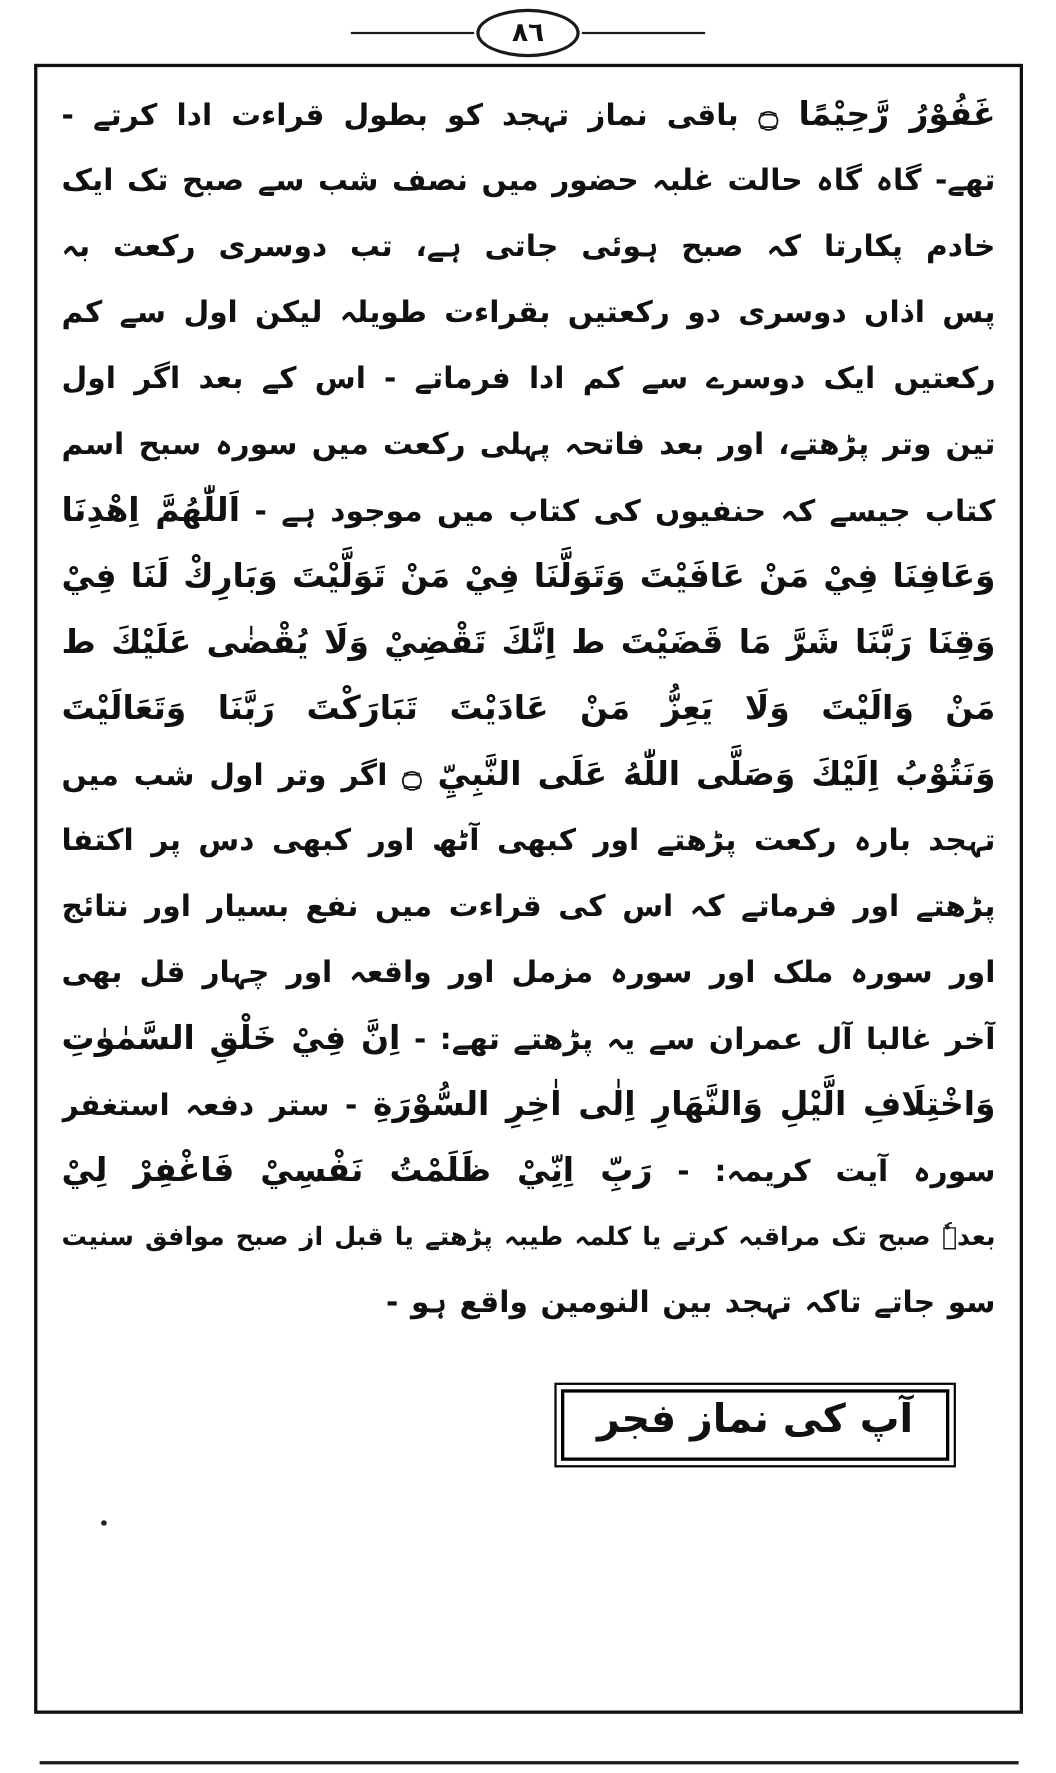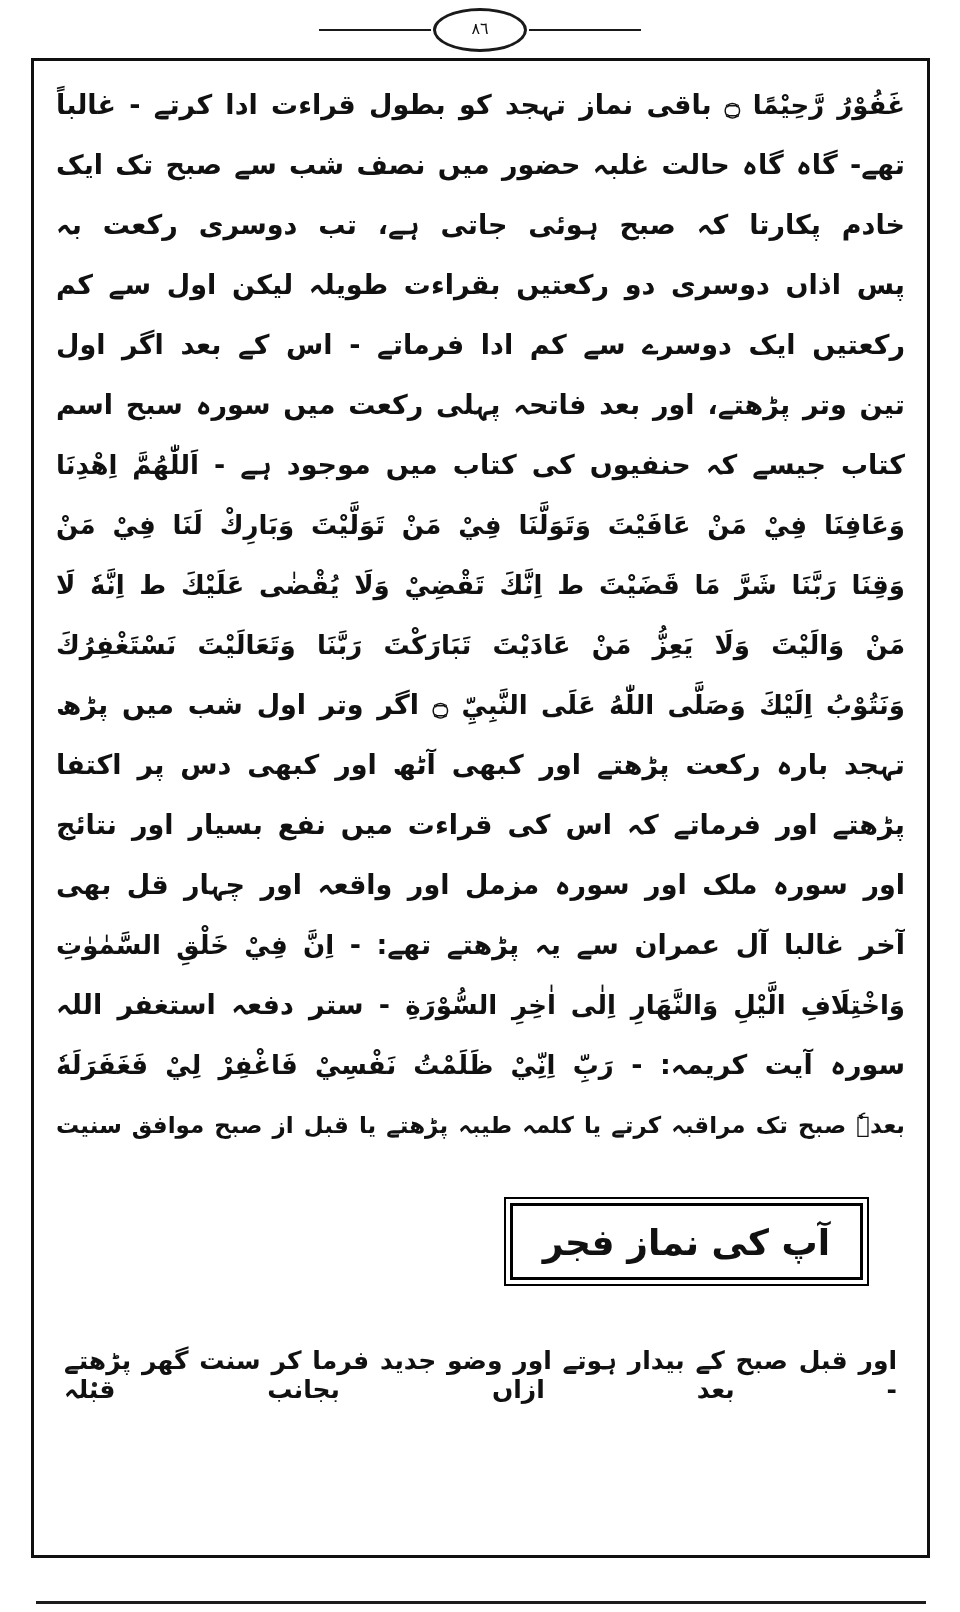"٨٦" .pagenum-ellipse span { font-size: 16px -> 24px; font-weight: normal -> bold }
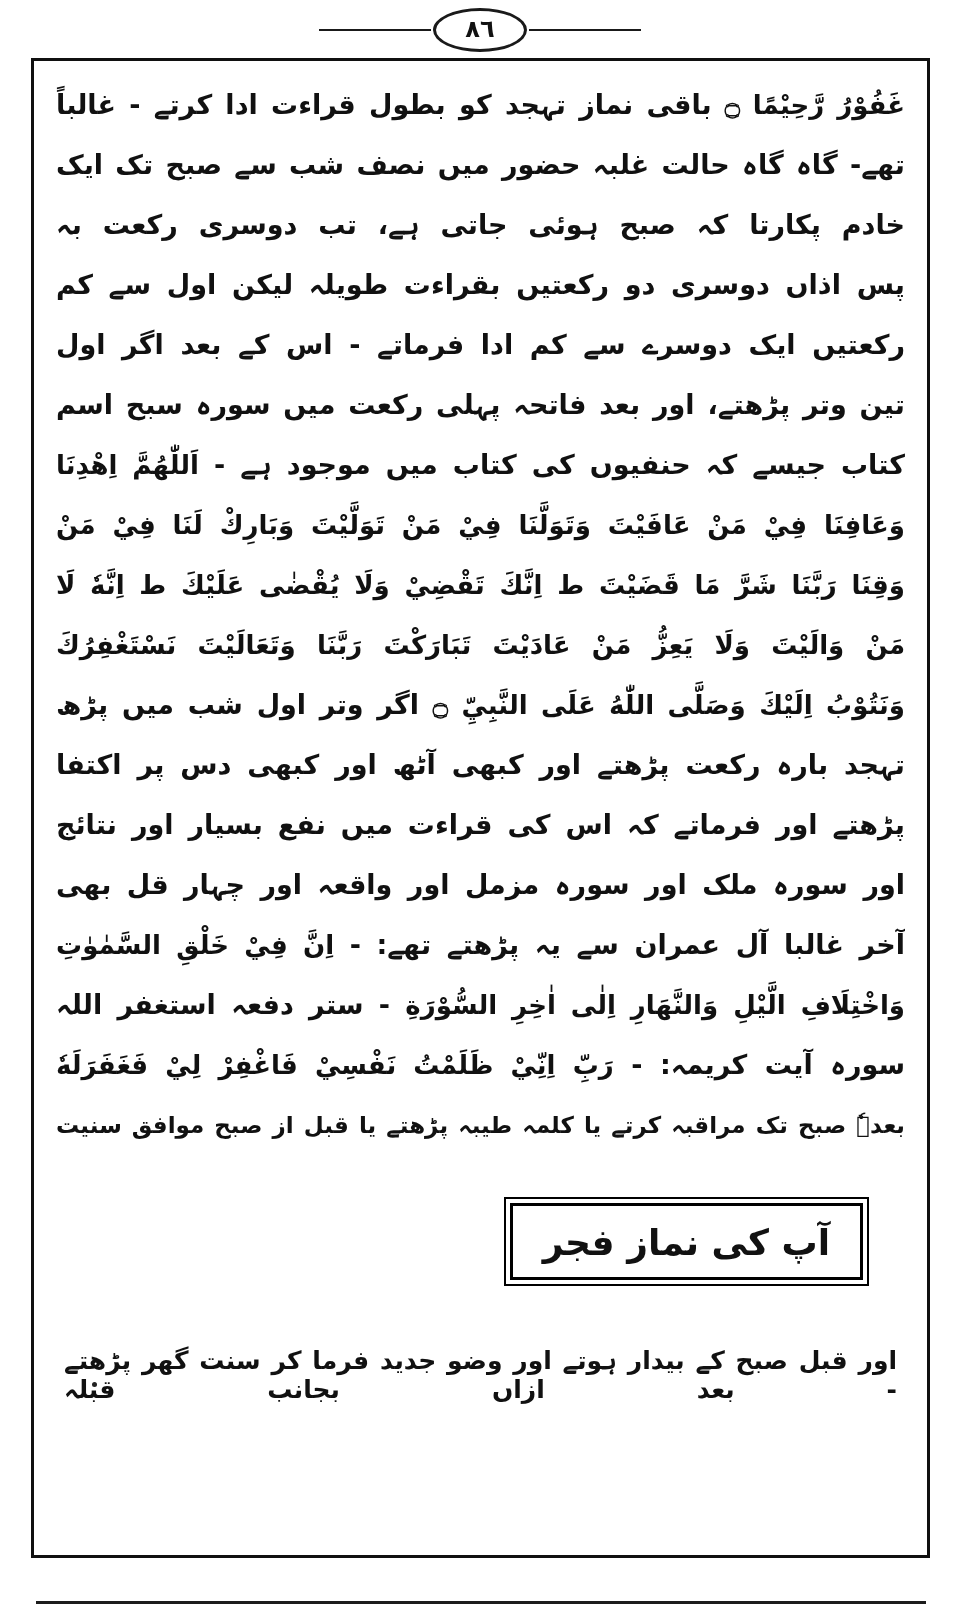"غَفُوْرُ رَّحِيْمًا ۝" .seg.arabic { font-size: 26px -> 30px }
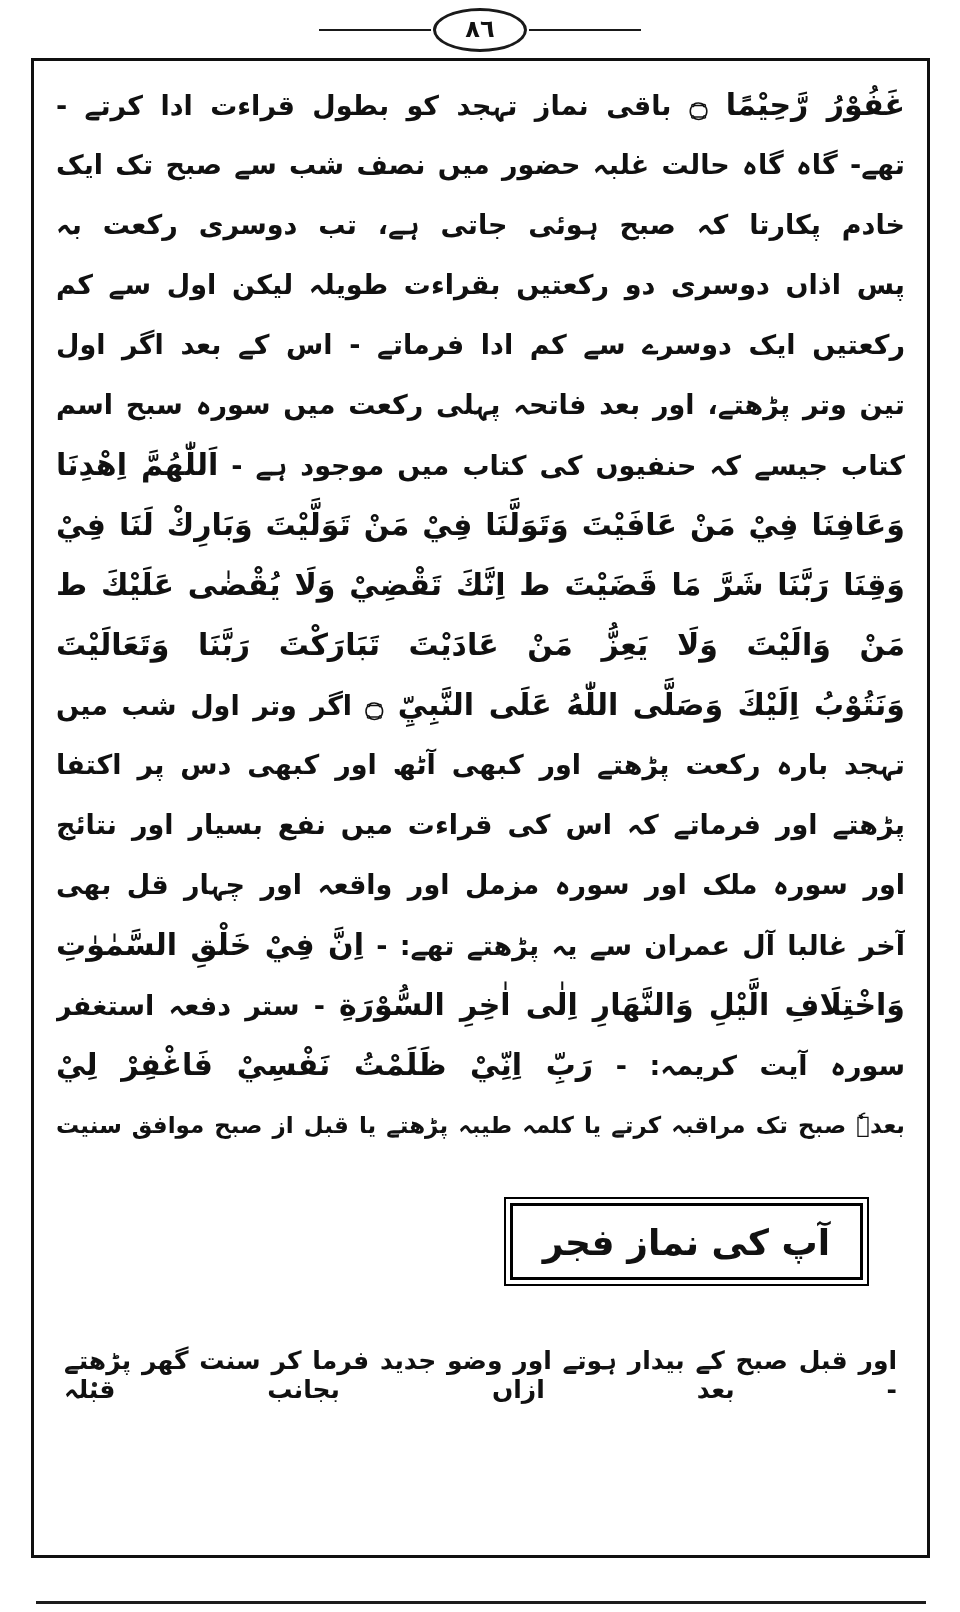"سو جاتے تاکہ تہجد بین" div.line { html: none -> <div><span>سو جاتے تاکہ تہجد بین النومین واقع ہو -</span></div> }
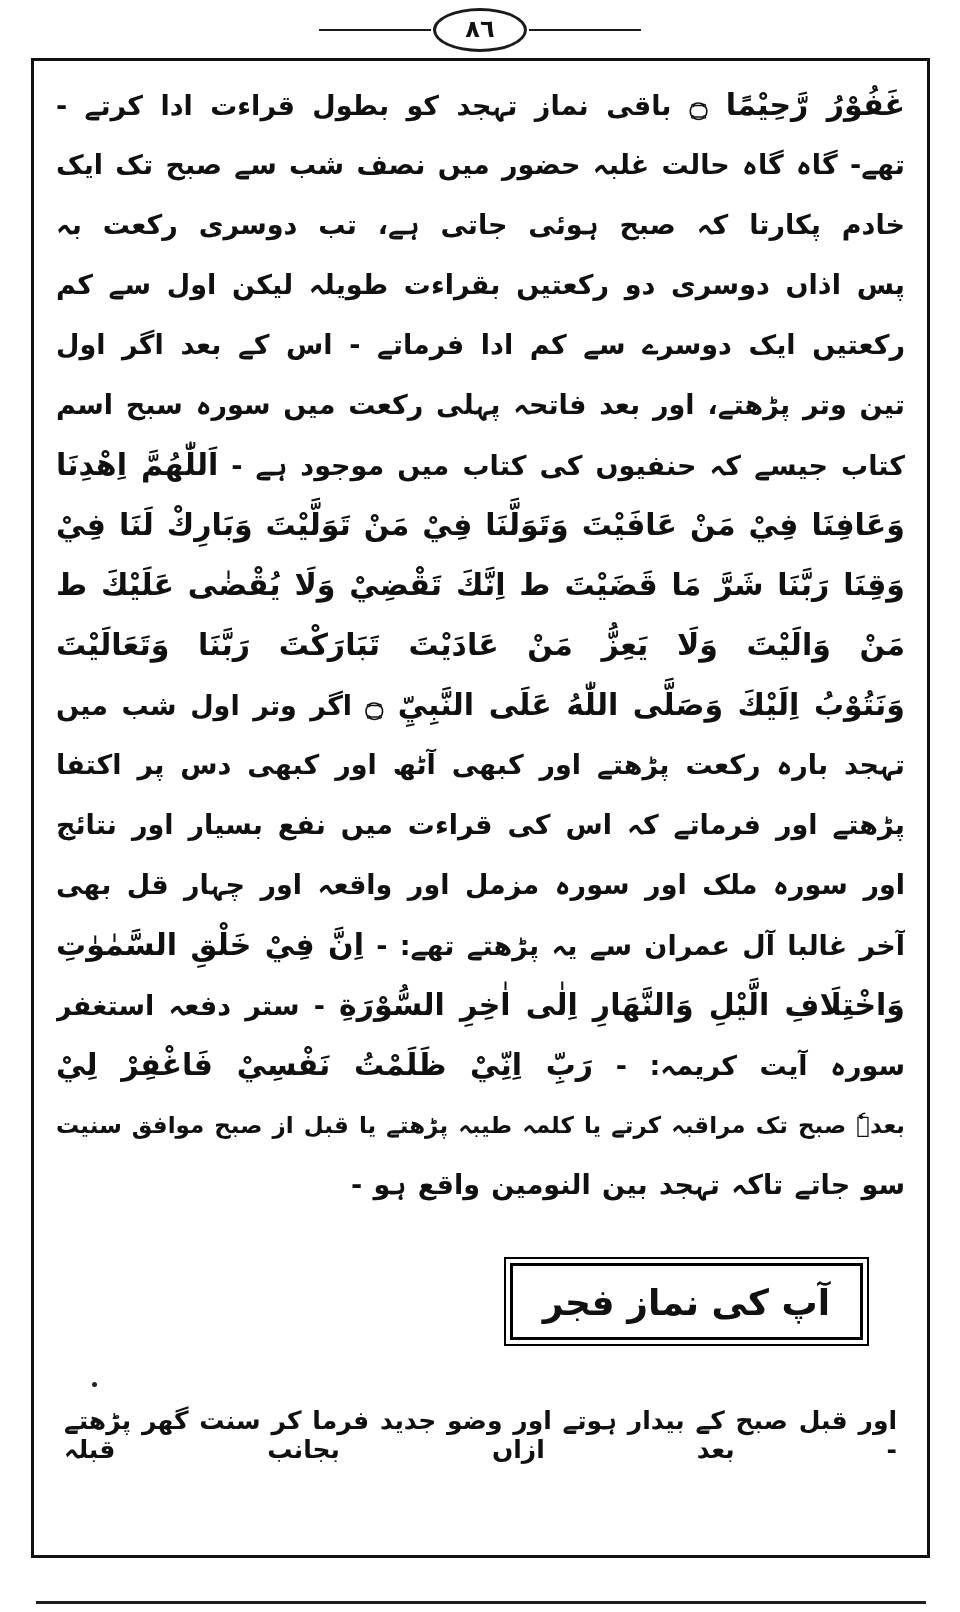"آپ کی نماز فجر" .heading-box-inner { padding: 16px 30px 14px 30px -> 4px 30px 14px 30px }
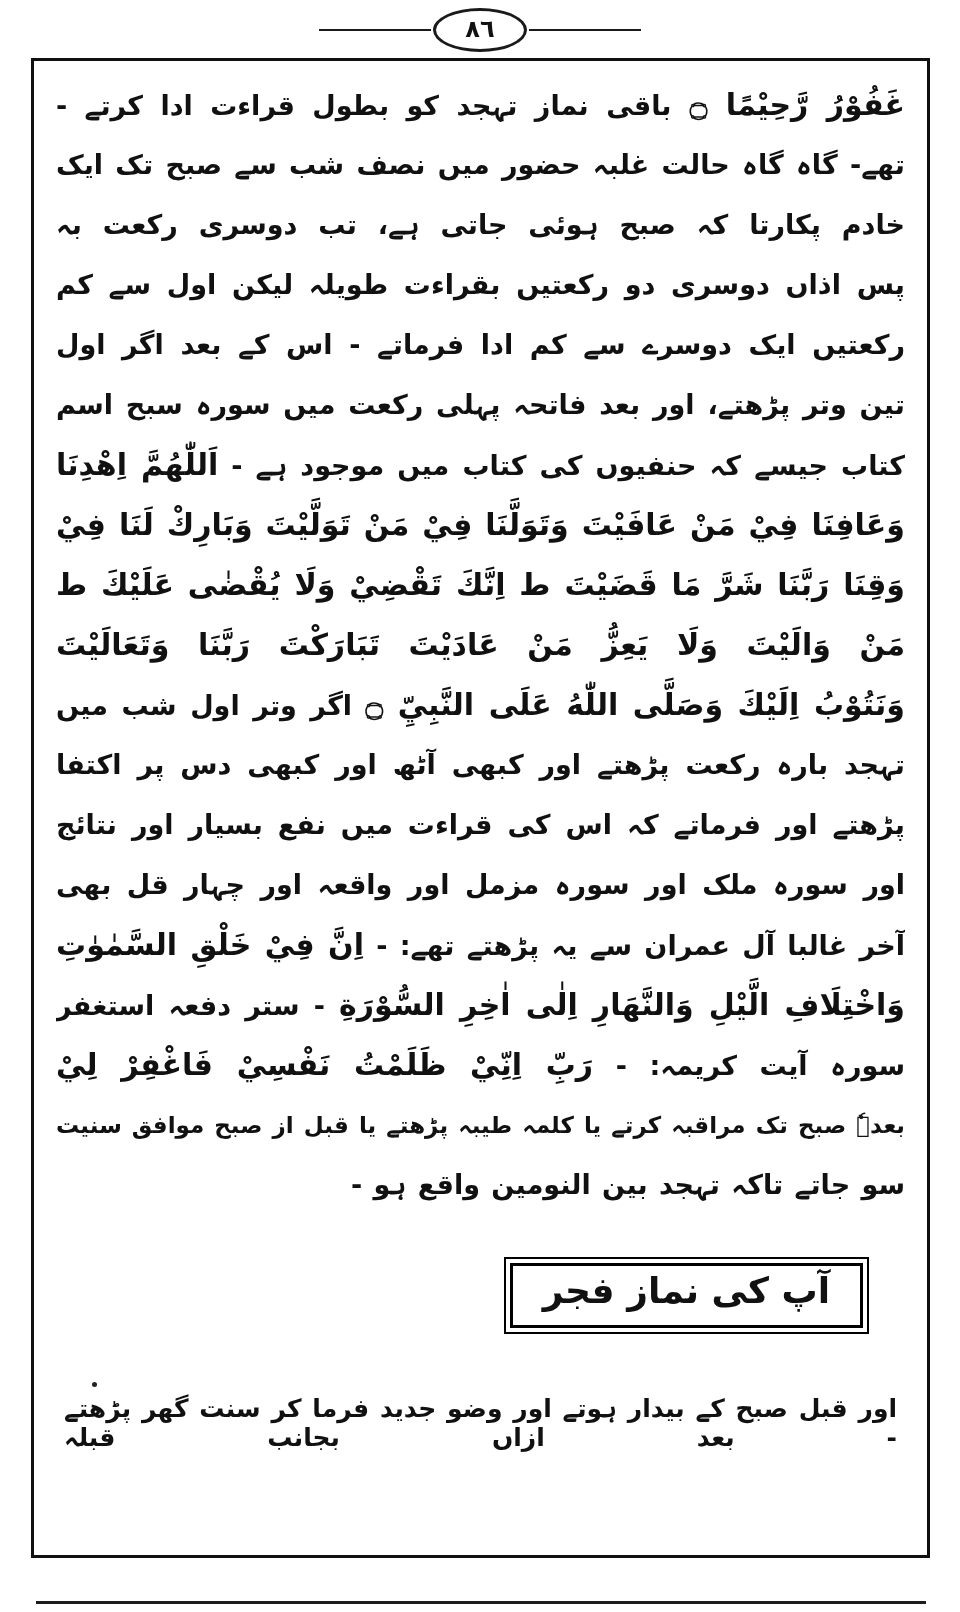"اور قبل صبح کے بیدار" div.footer-line { html: <div>اور قبل صبح کے بیدار ہوتے اور وضو جدید فرما کر سنت گھر پڑھتے - بعد ازاں بجانب قبلہ</div> -> none }
